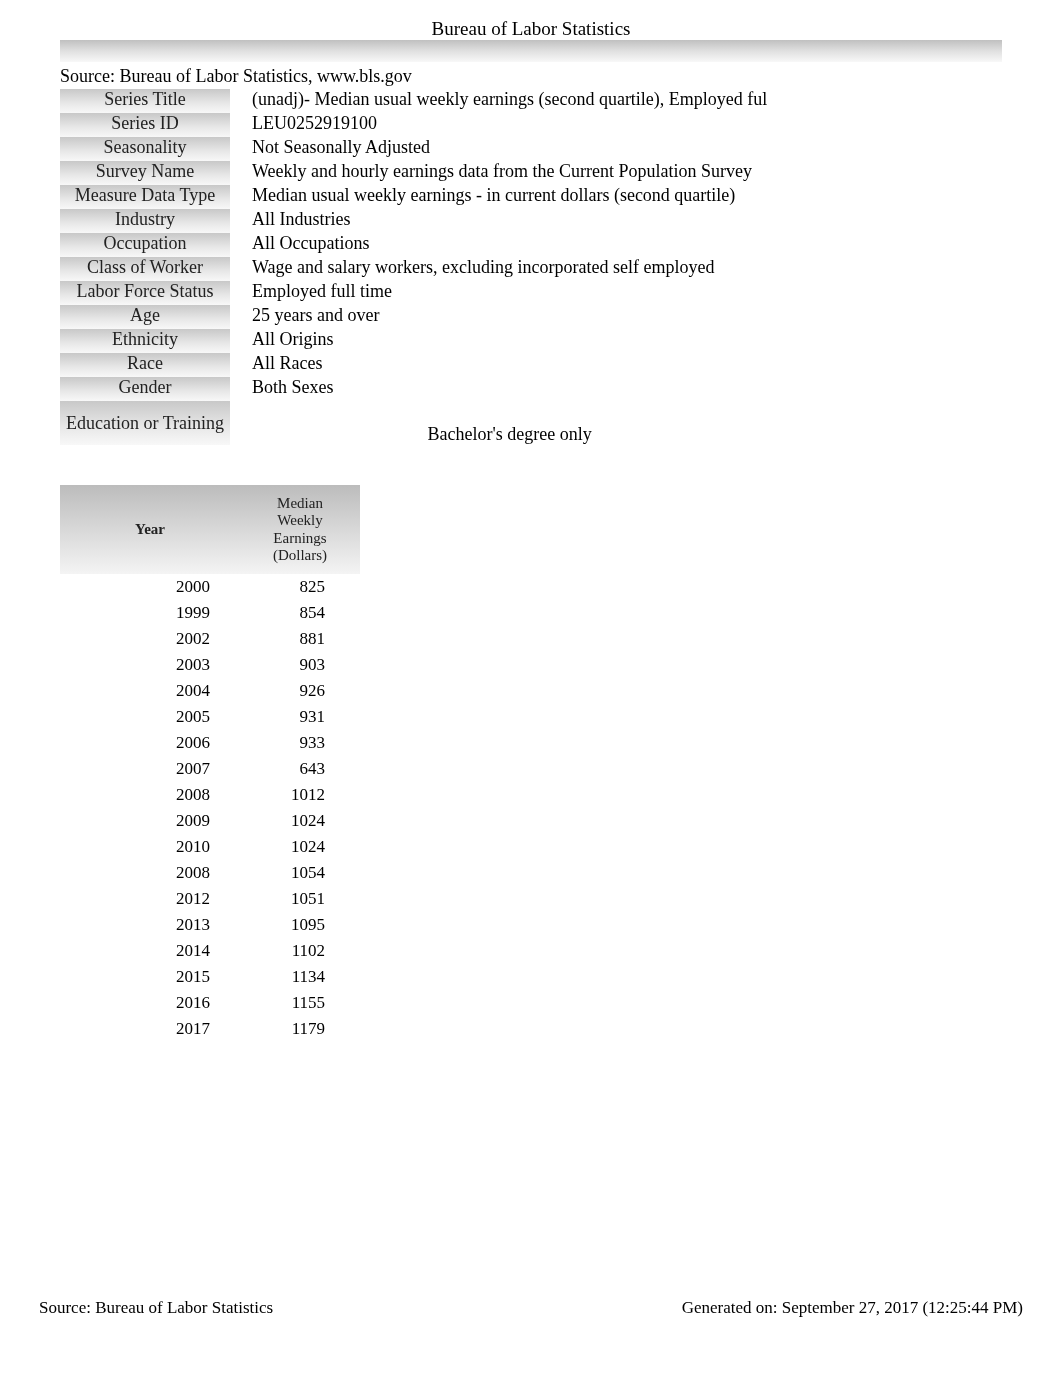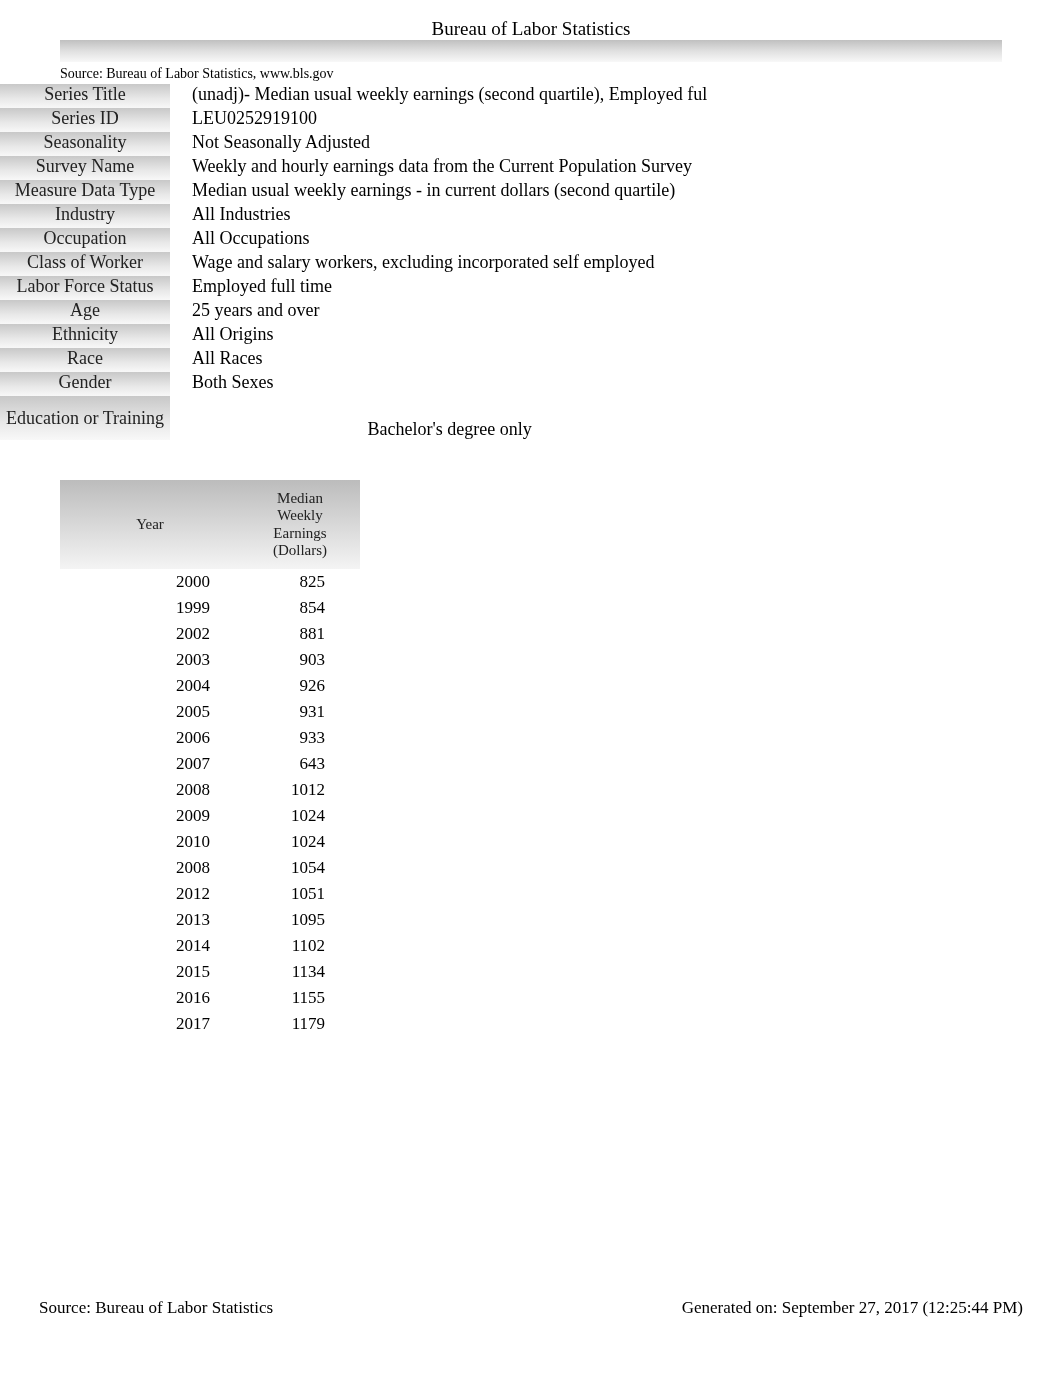"Source: Bureau of Labor Statistics," .source-line { font-size: 14px -> 18px }
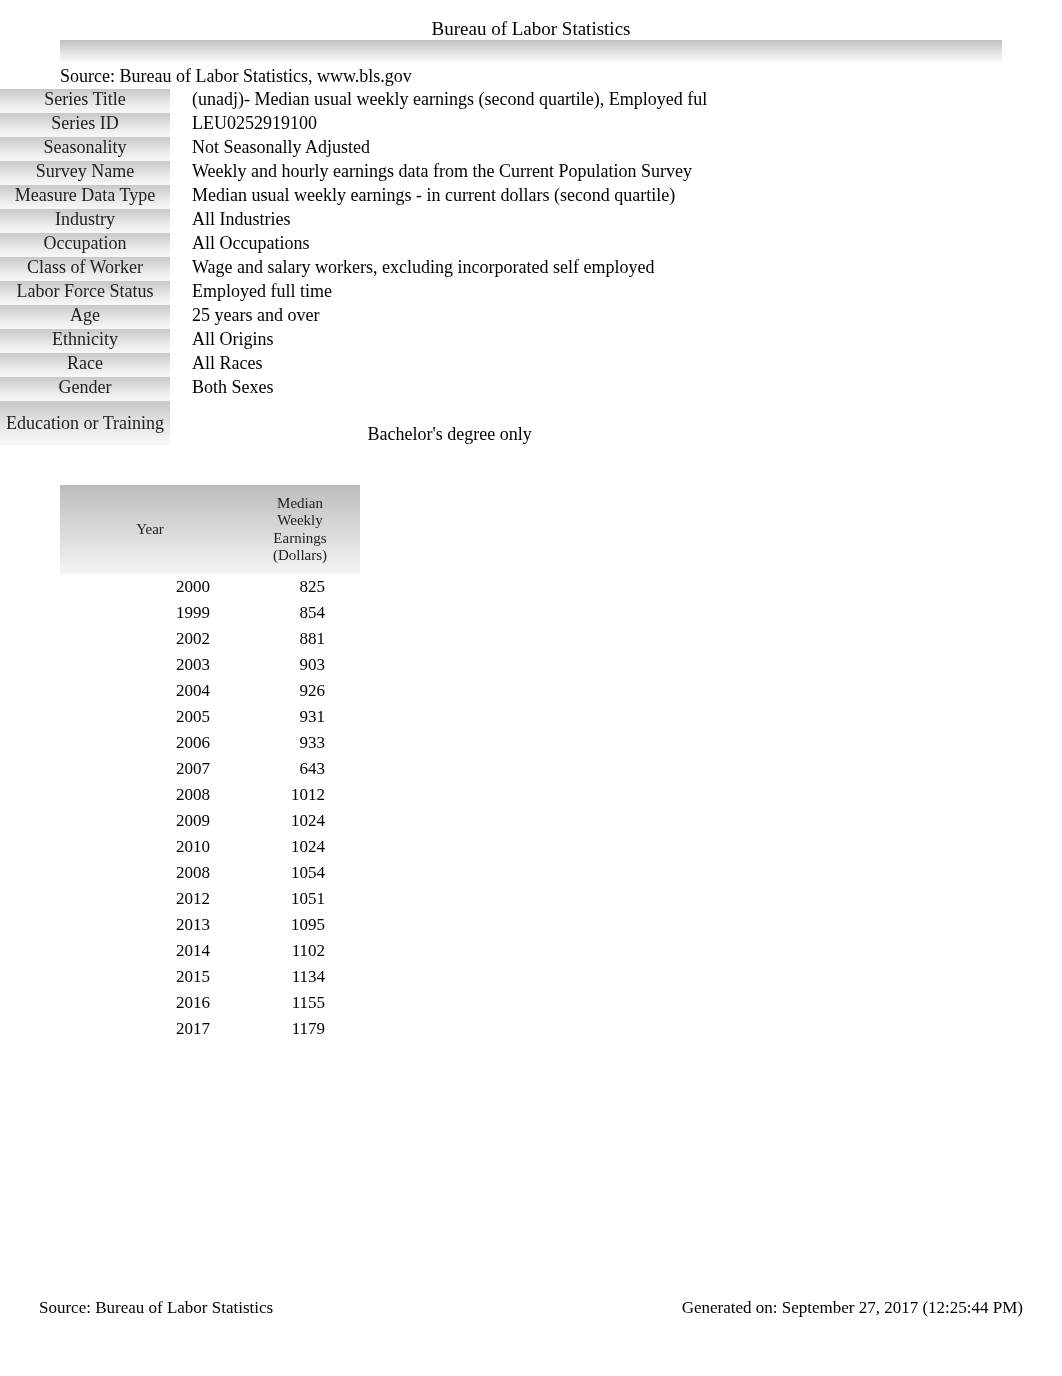"Series Title" .meta-table { margin-left: none -> 60px }
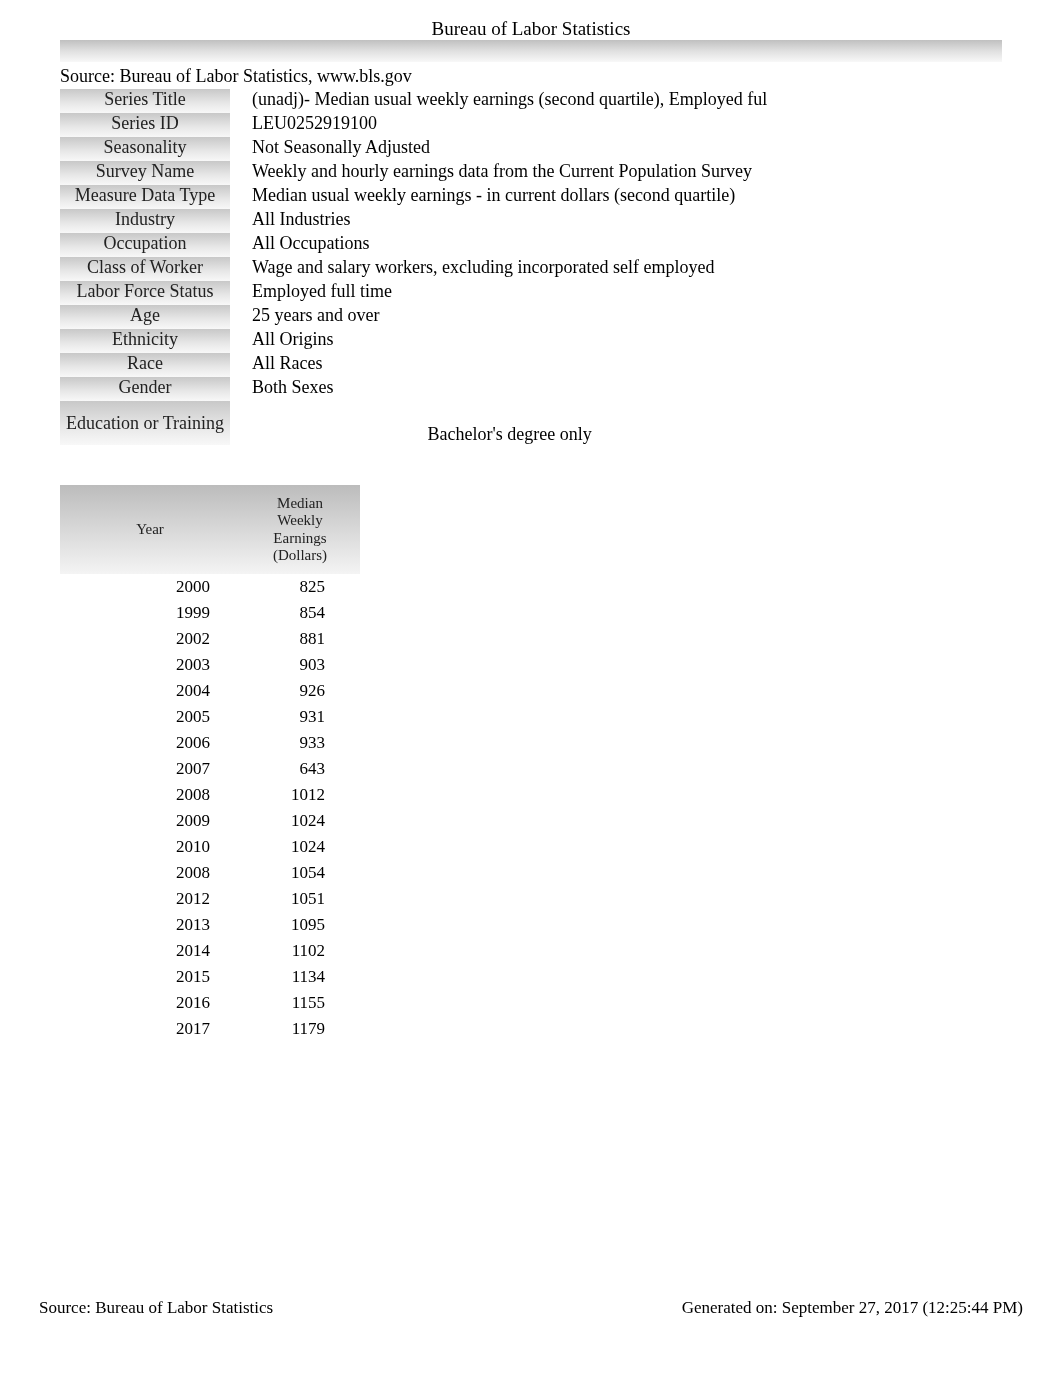"Year" .data-table th.year-col { font-weight: none -> bold }
